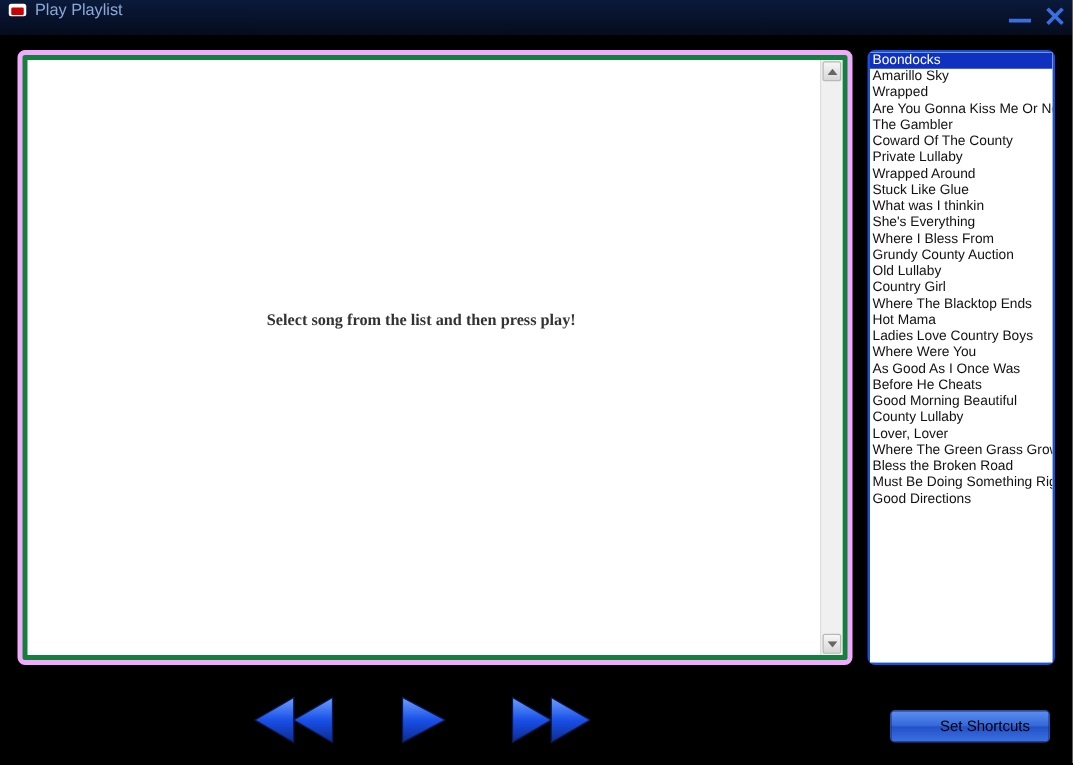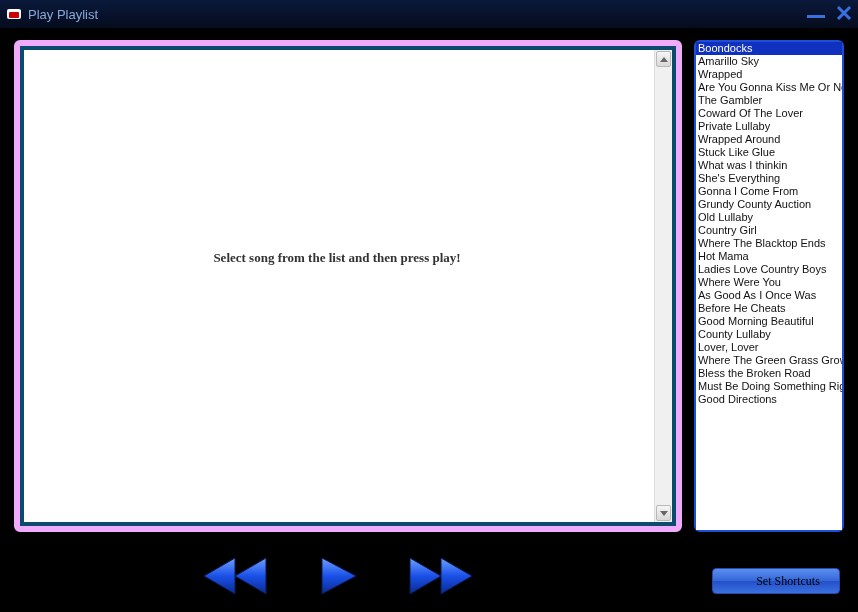"Play Playlist" .titlebar { align-items: center -> flex-start }
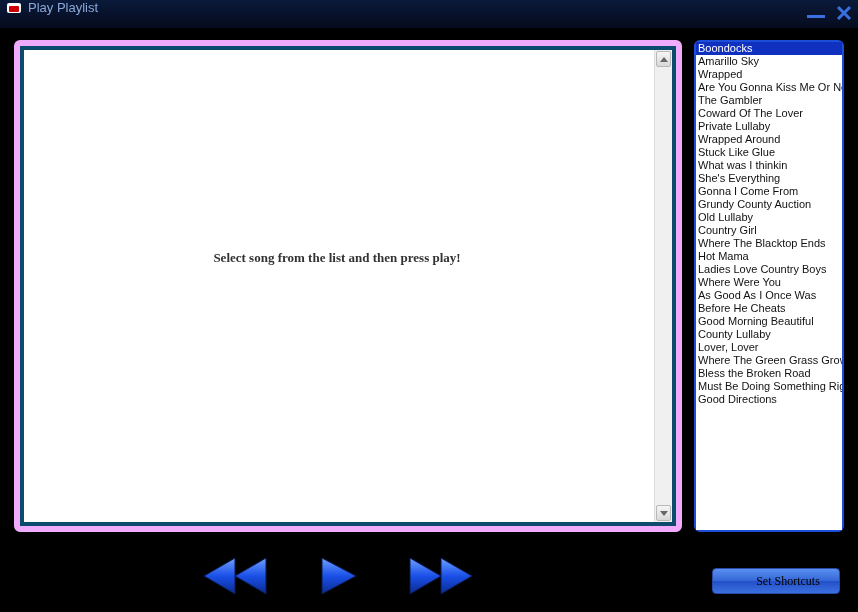"Coward Of The Lover" div.pl-item { text: Lover -> County }
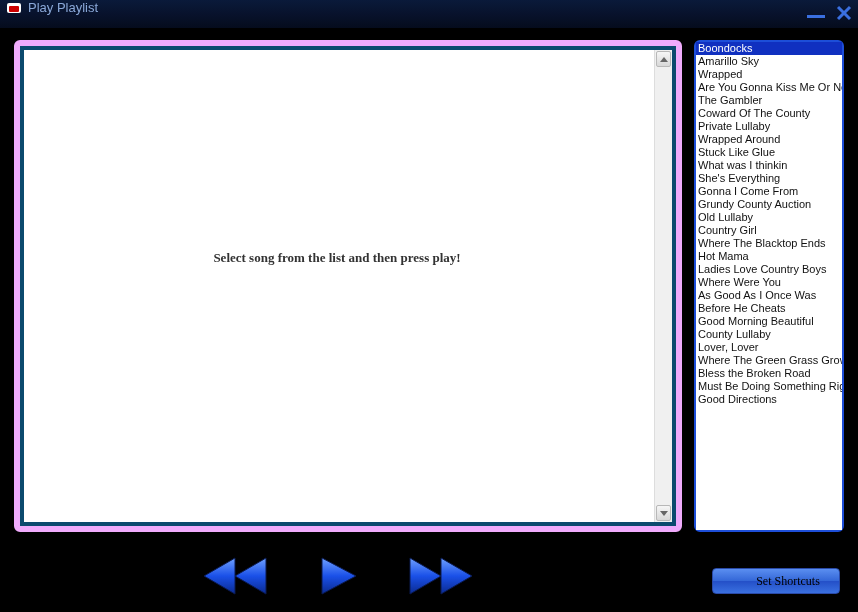"Gonna I Come From" div.pl-item { text: Gonna I Come -> Where I Bless }
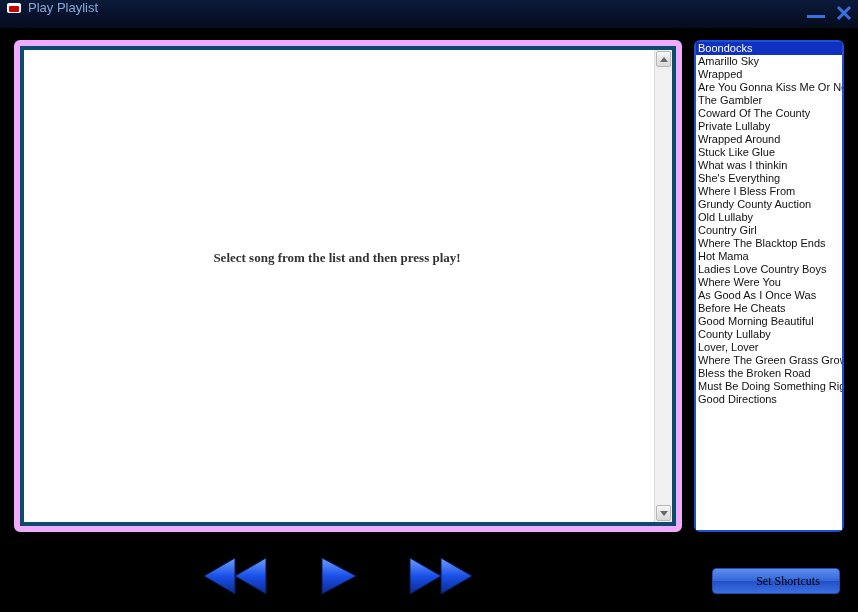"Select song from the list" .video-pane { background: #0c4a6e -> #15803d; border: 6px solid #f0abfc -> 4px solid #f0abfc }
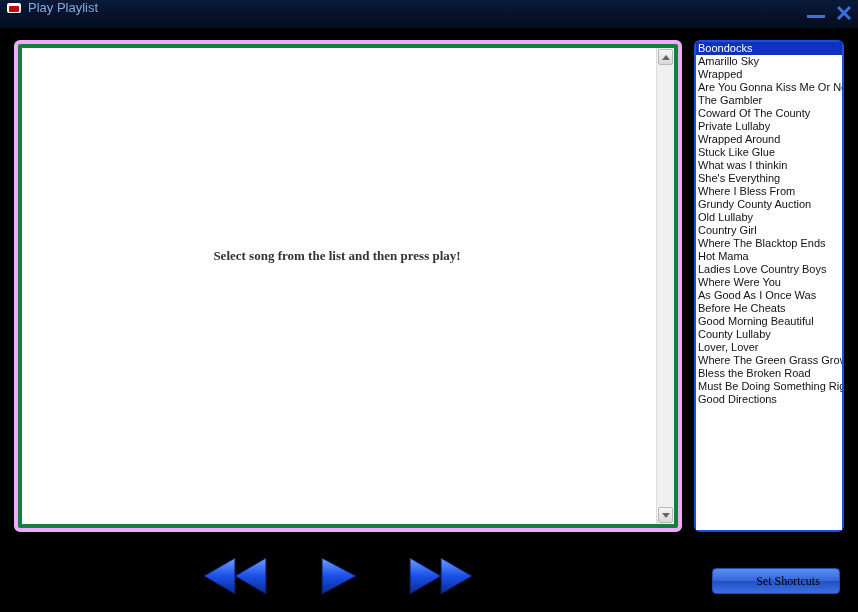"Set Shortcuts" .set-shortcuts { font-family: Liberation Serif, serif -> Liberation Sans, sans-serif }
